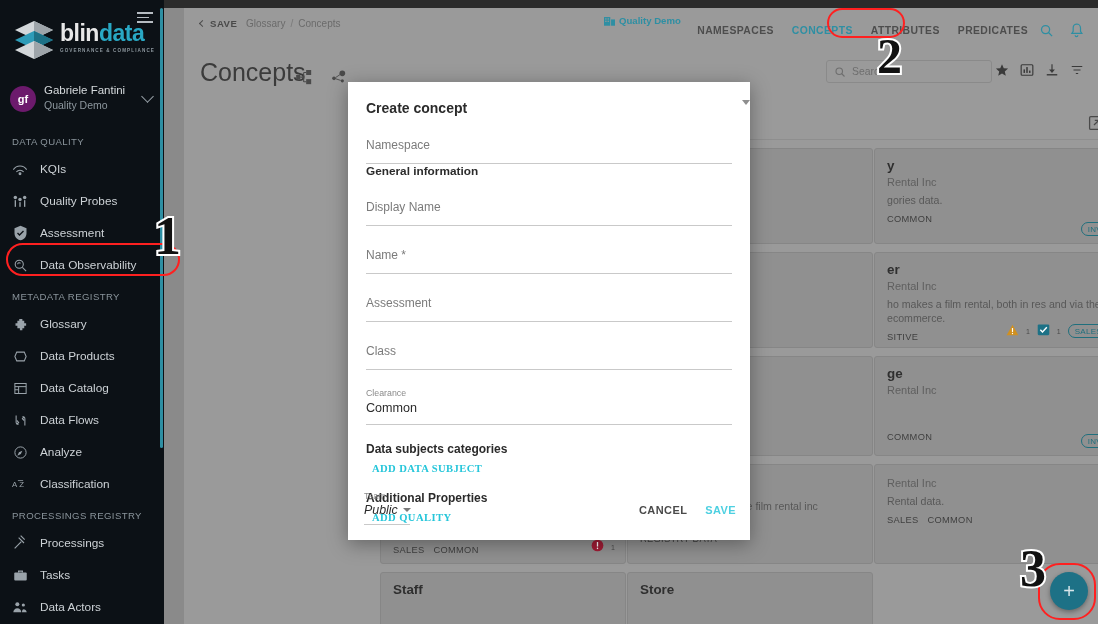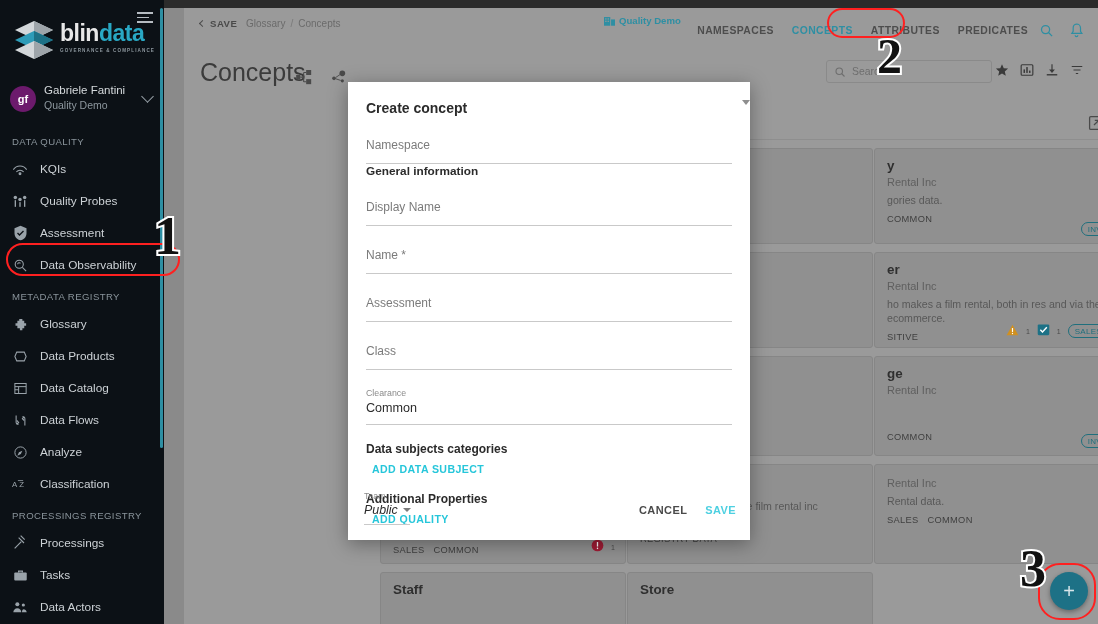"ADD DATA SUBJECT" .blk .act { font-family: none -> Liberation Serif, serif }
